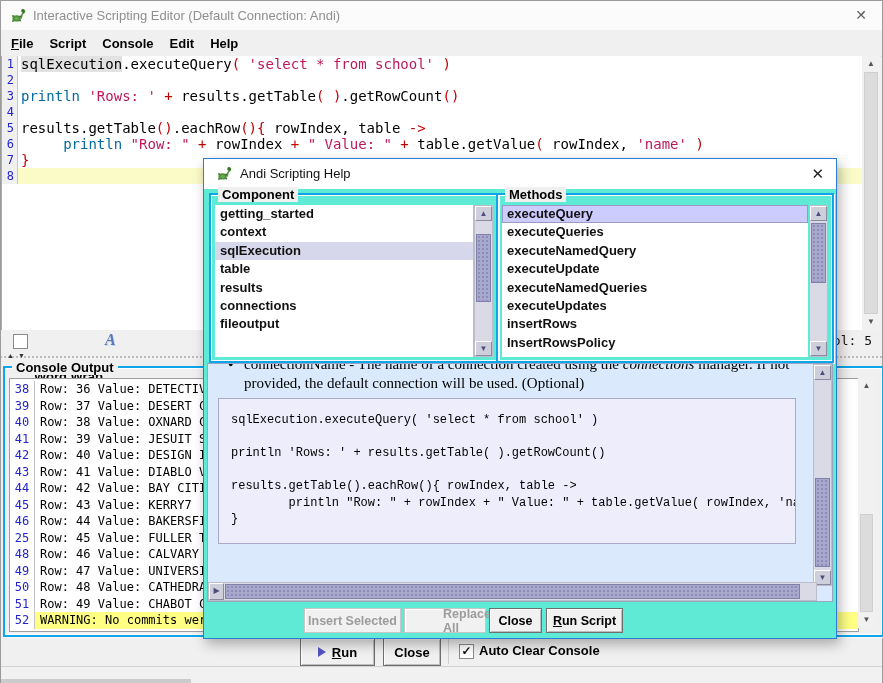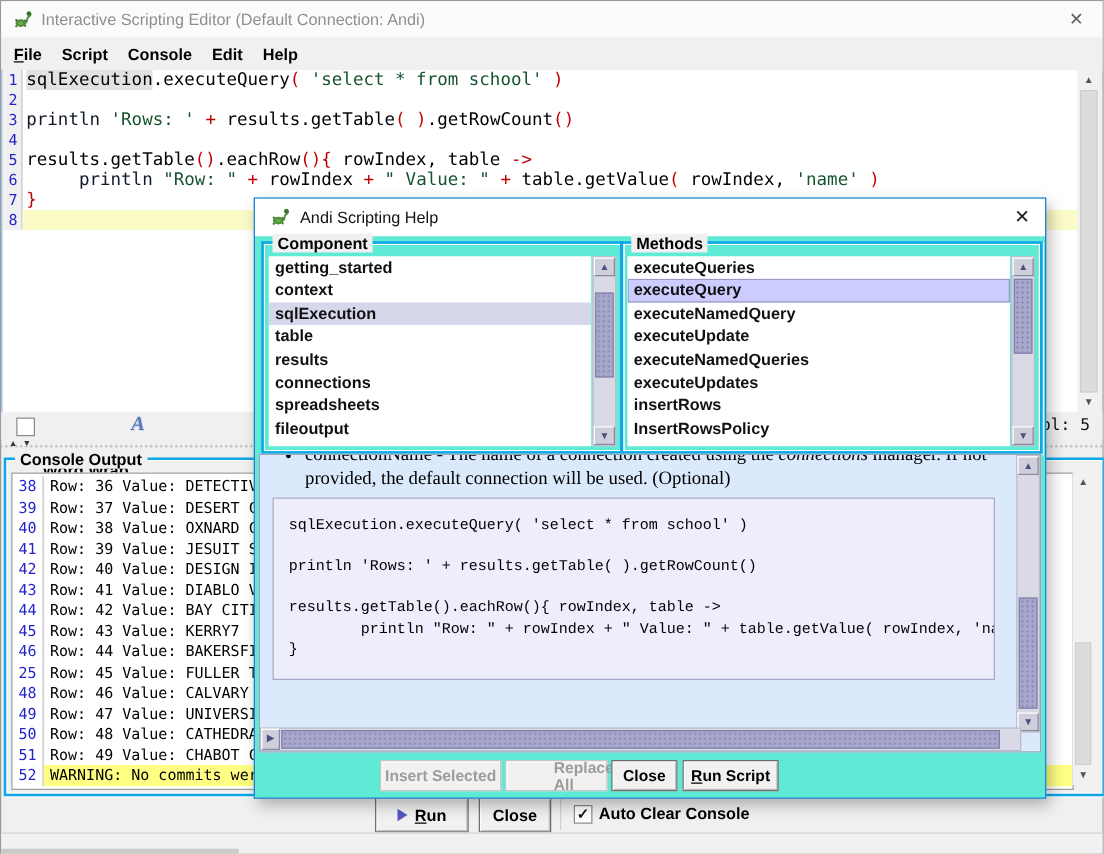"'select * from school'" .seg-s { color: #14532d -> #be185d }
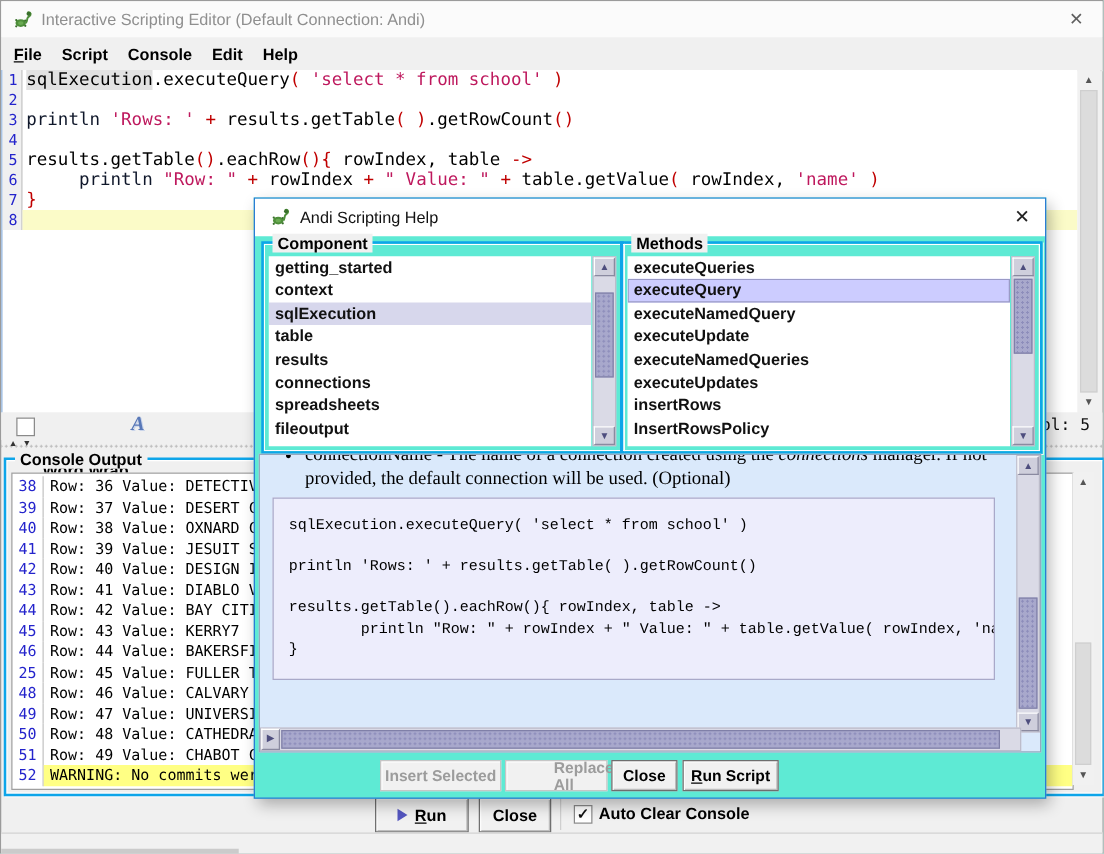"println" .seg-k { color: #0f172a -> #0369a1 }
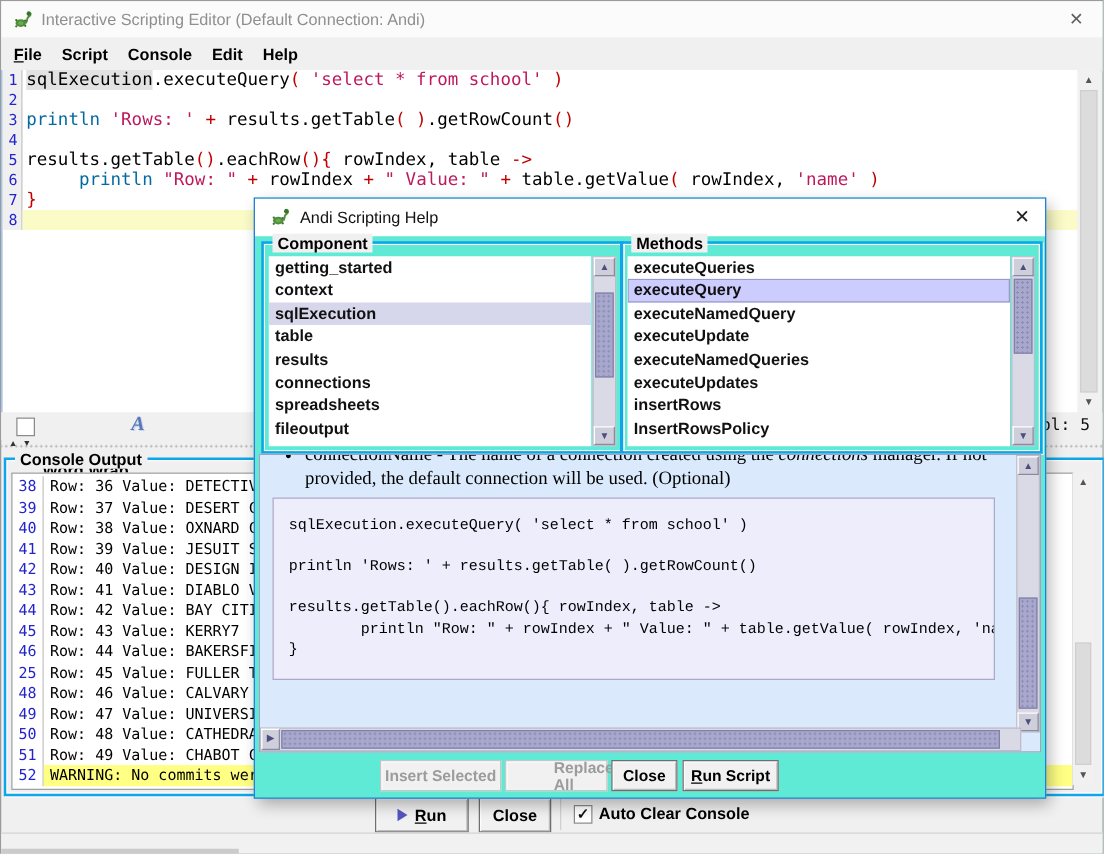"executeQueries" div.hl-item { order: before "executeQuery" -> after "executeQuery" }
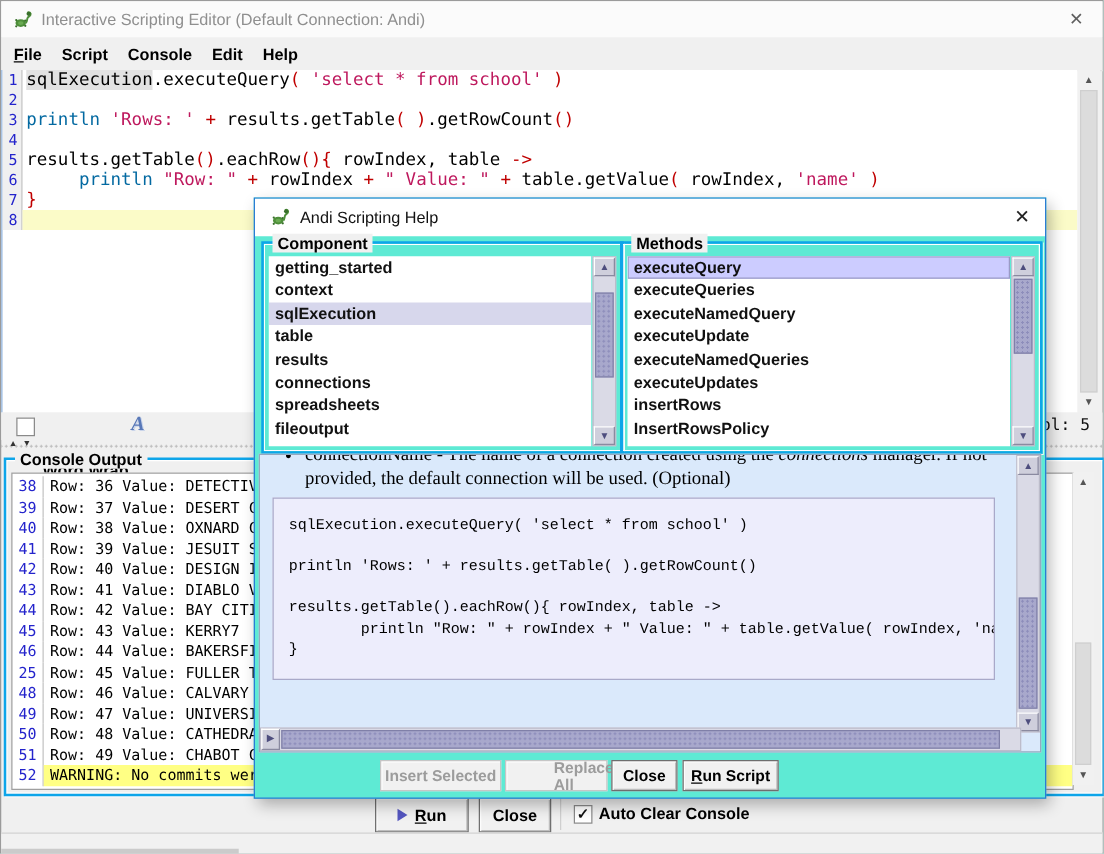"spreadsheets" div.hl-item { html: <div>spreadsheets</div> -> none }
